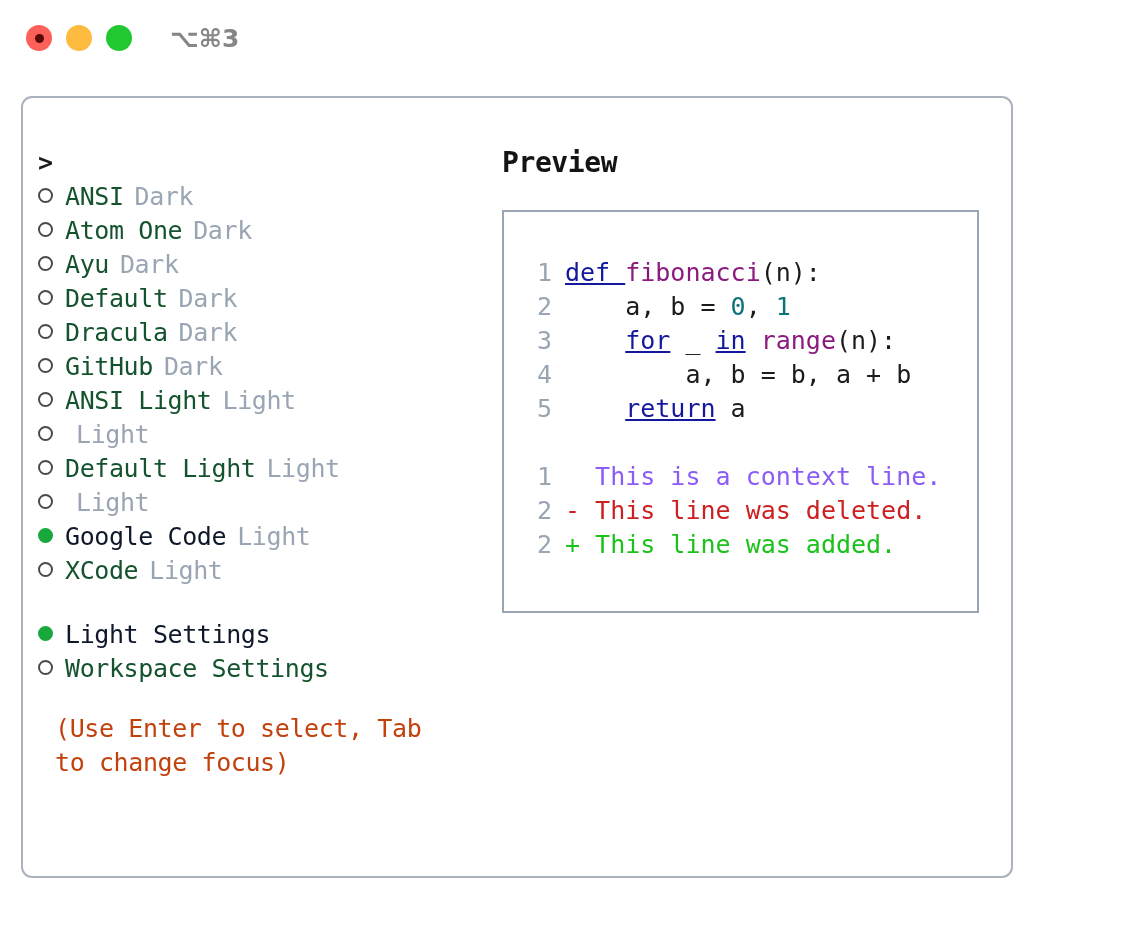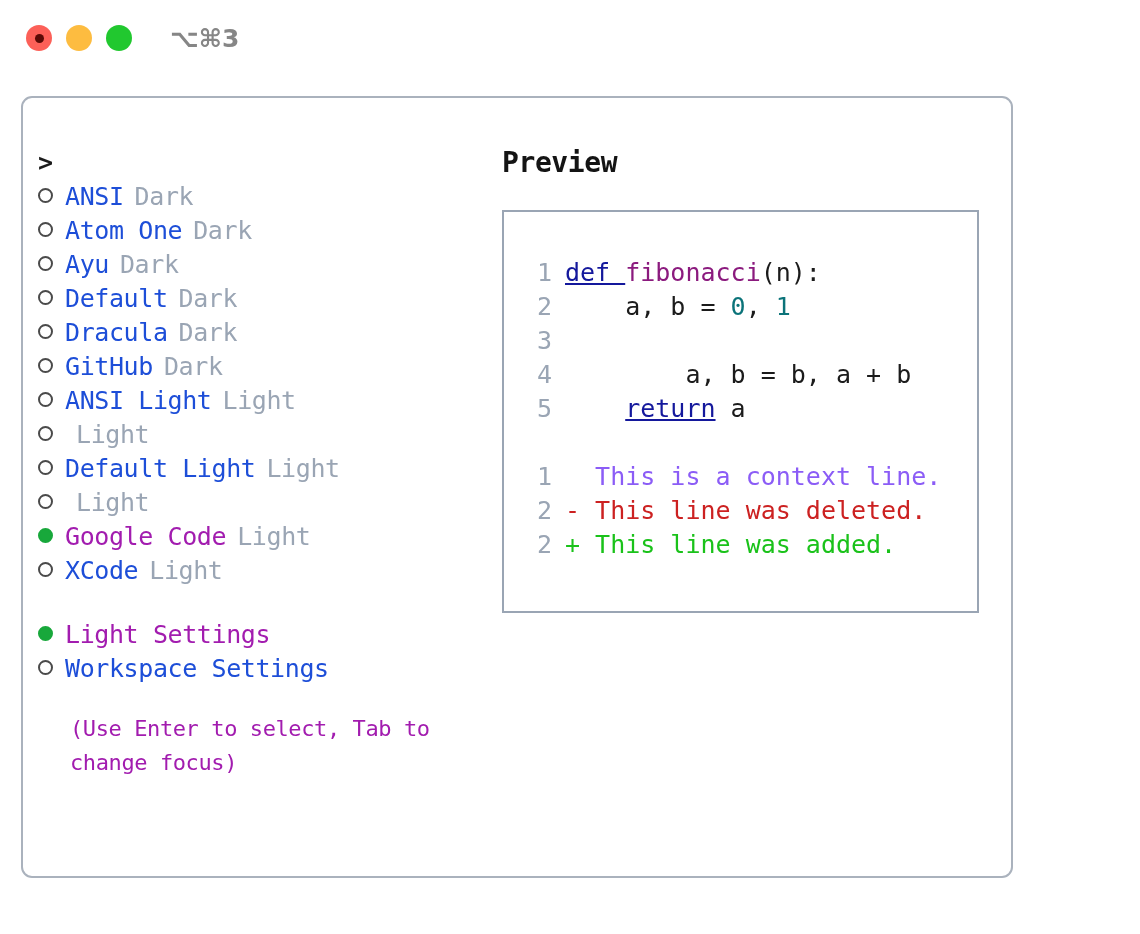"ANSI" .theme-name { color: #1d4ed8 -> #14532d }
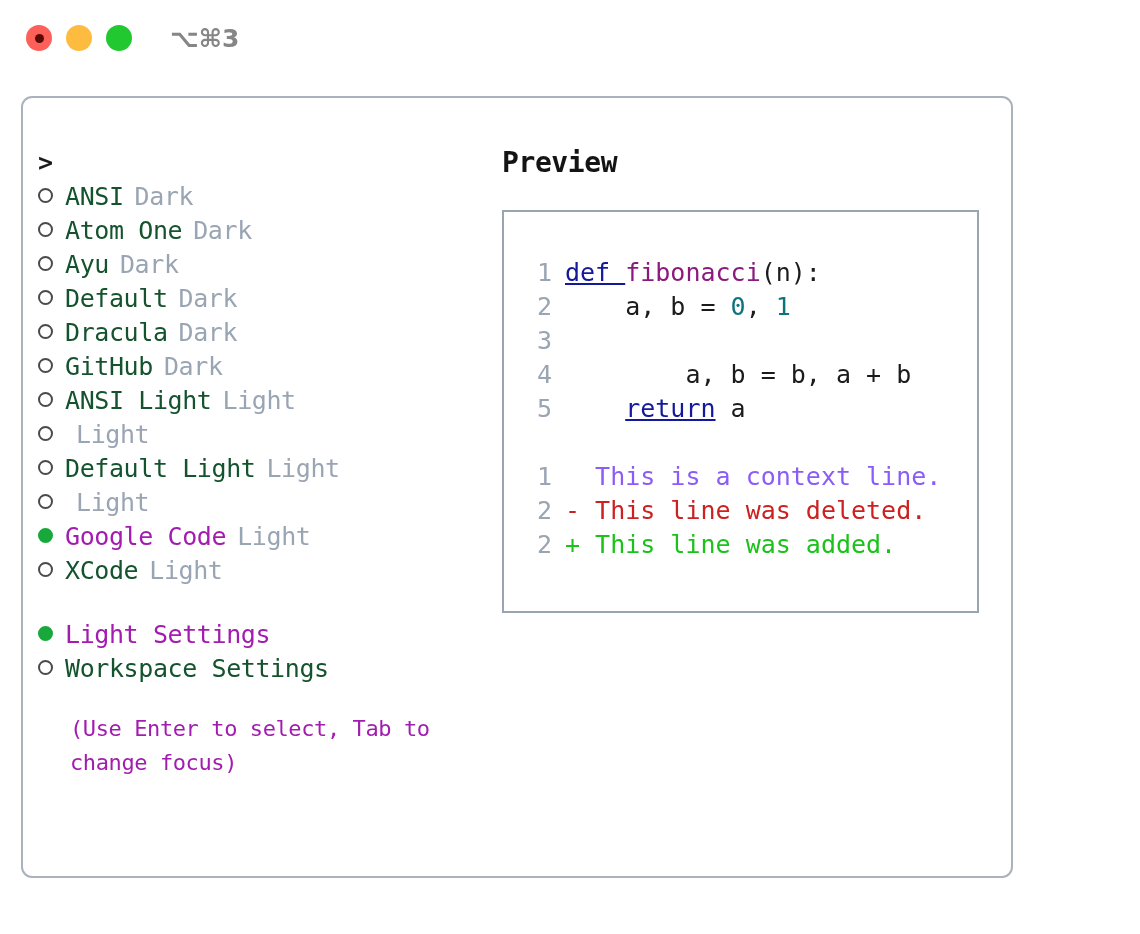"for _ in range(n):" span.code-text { html: none -> <span><span> </span><span>for</span><span> _ </span><span>in</span><span> </span><span>range</span><span>(n):</span></span> }
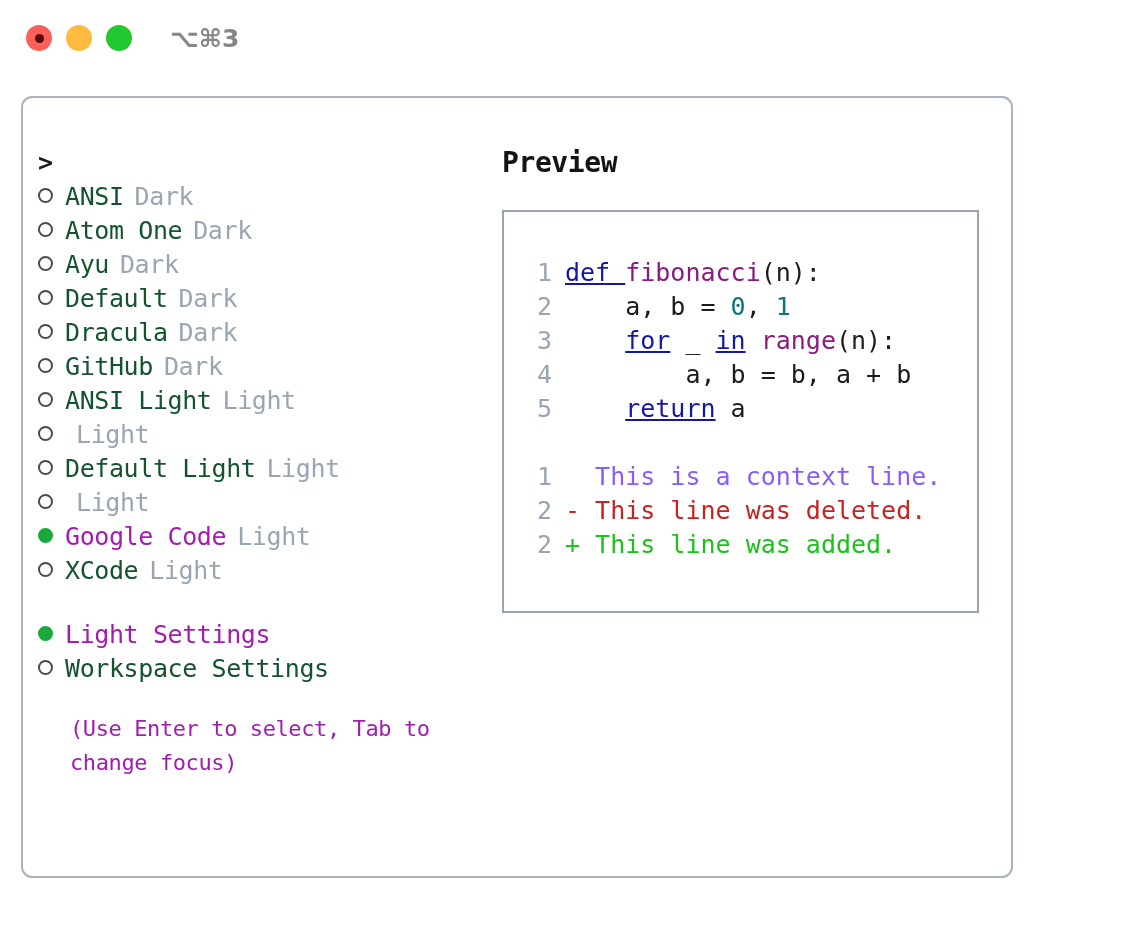"Google Code" .theme-name.selected { color: #a21caf -> #0f172a }
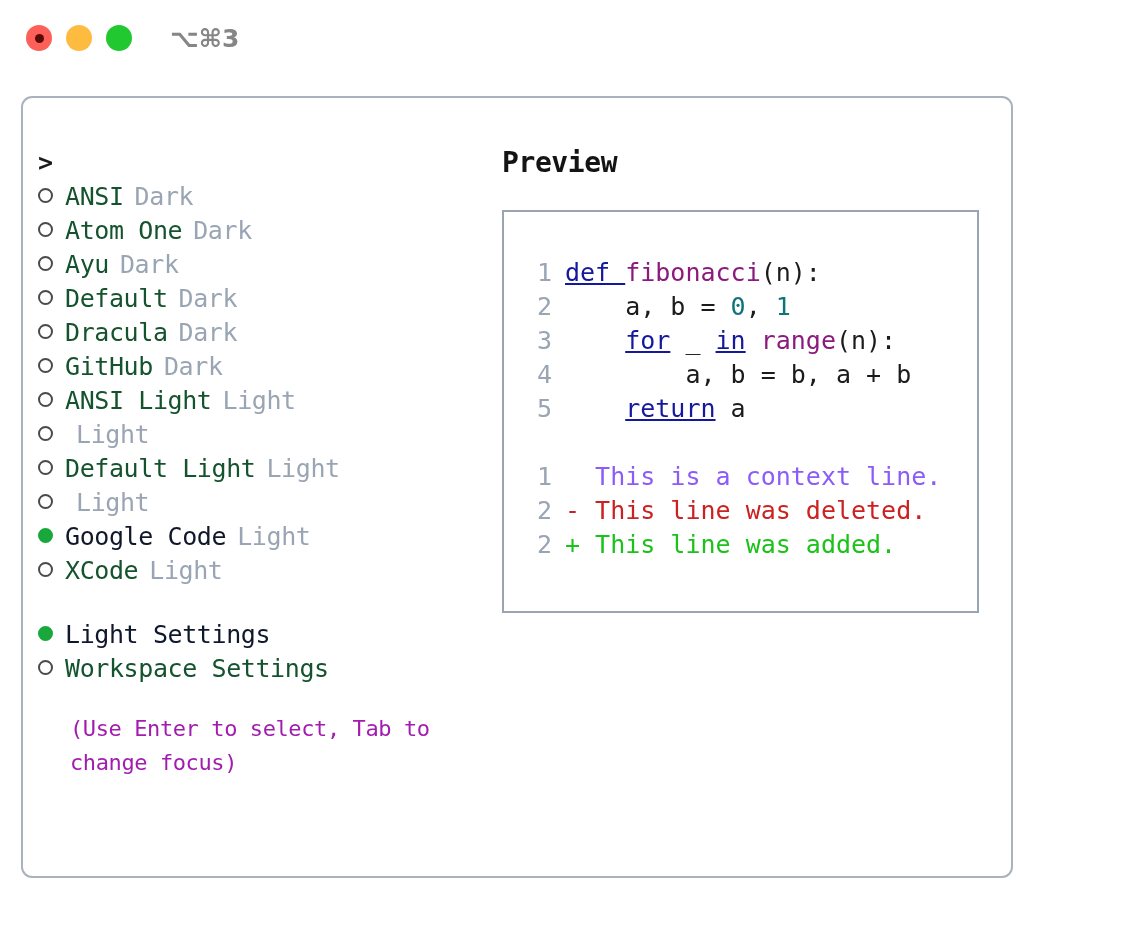"(Use Enter to select, Tab" .hint { color: #a21caf -> #c2410c; font-size: 22px -> 25px; margin-left: 32px -> 17px }
